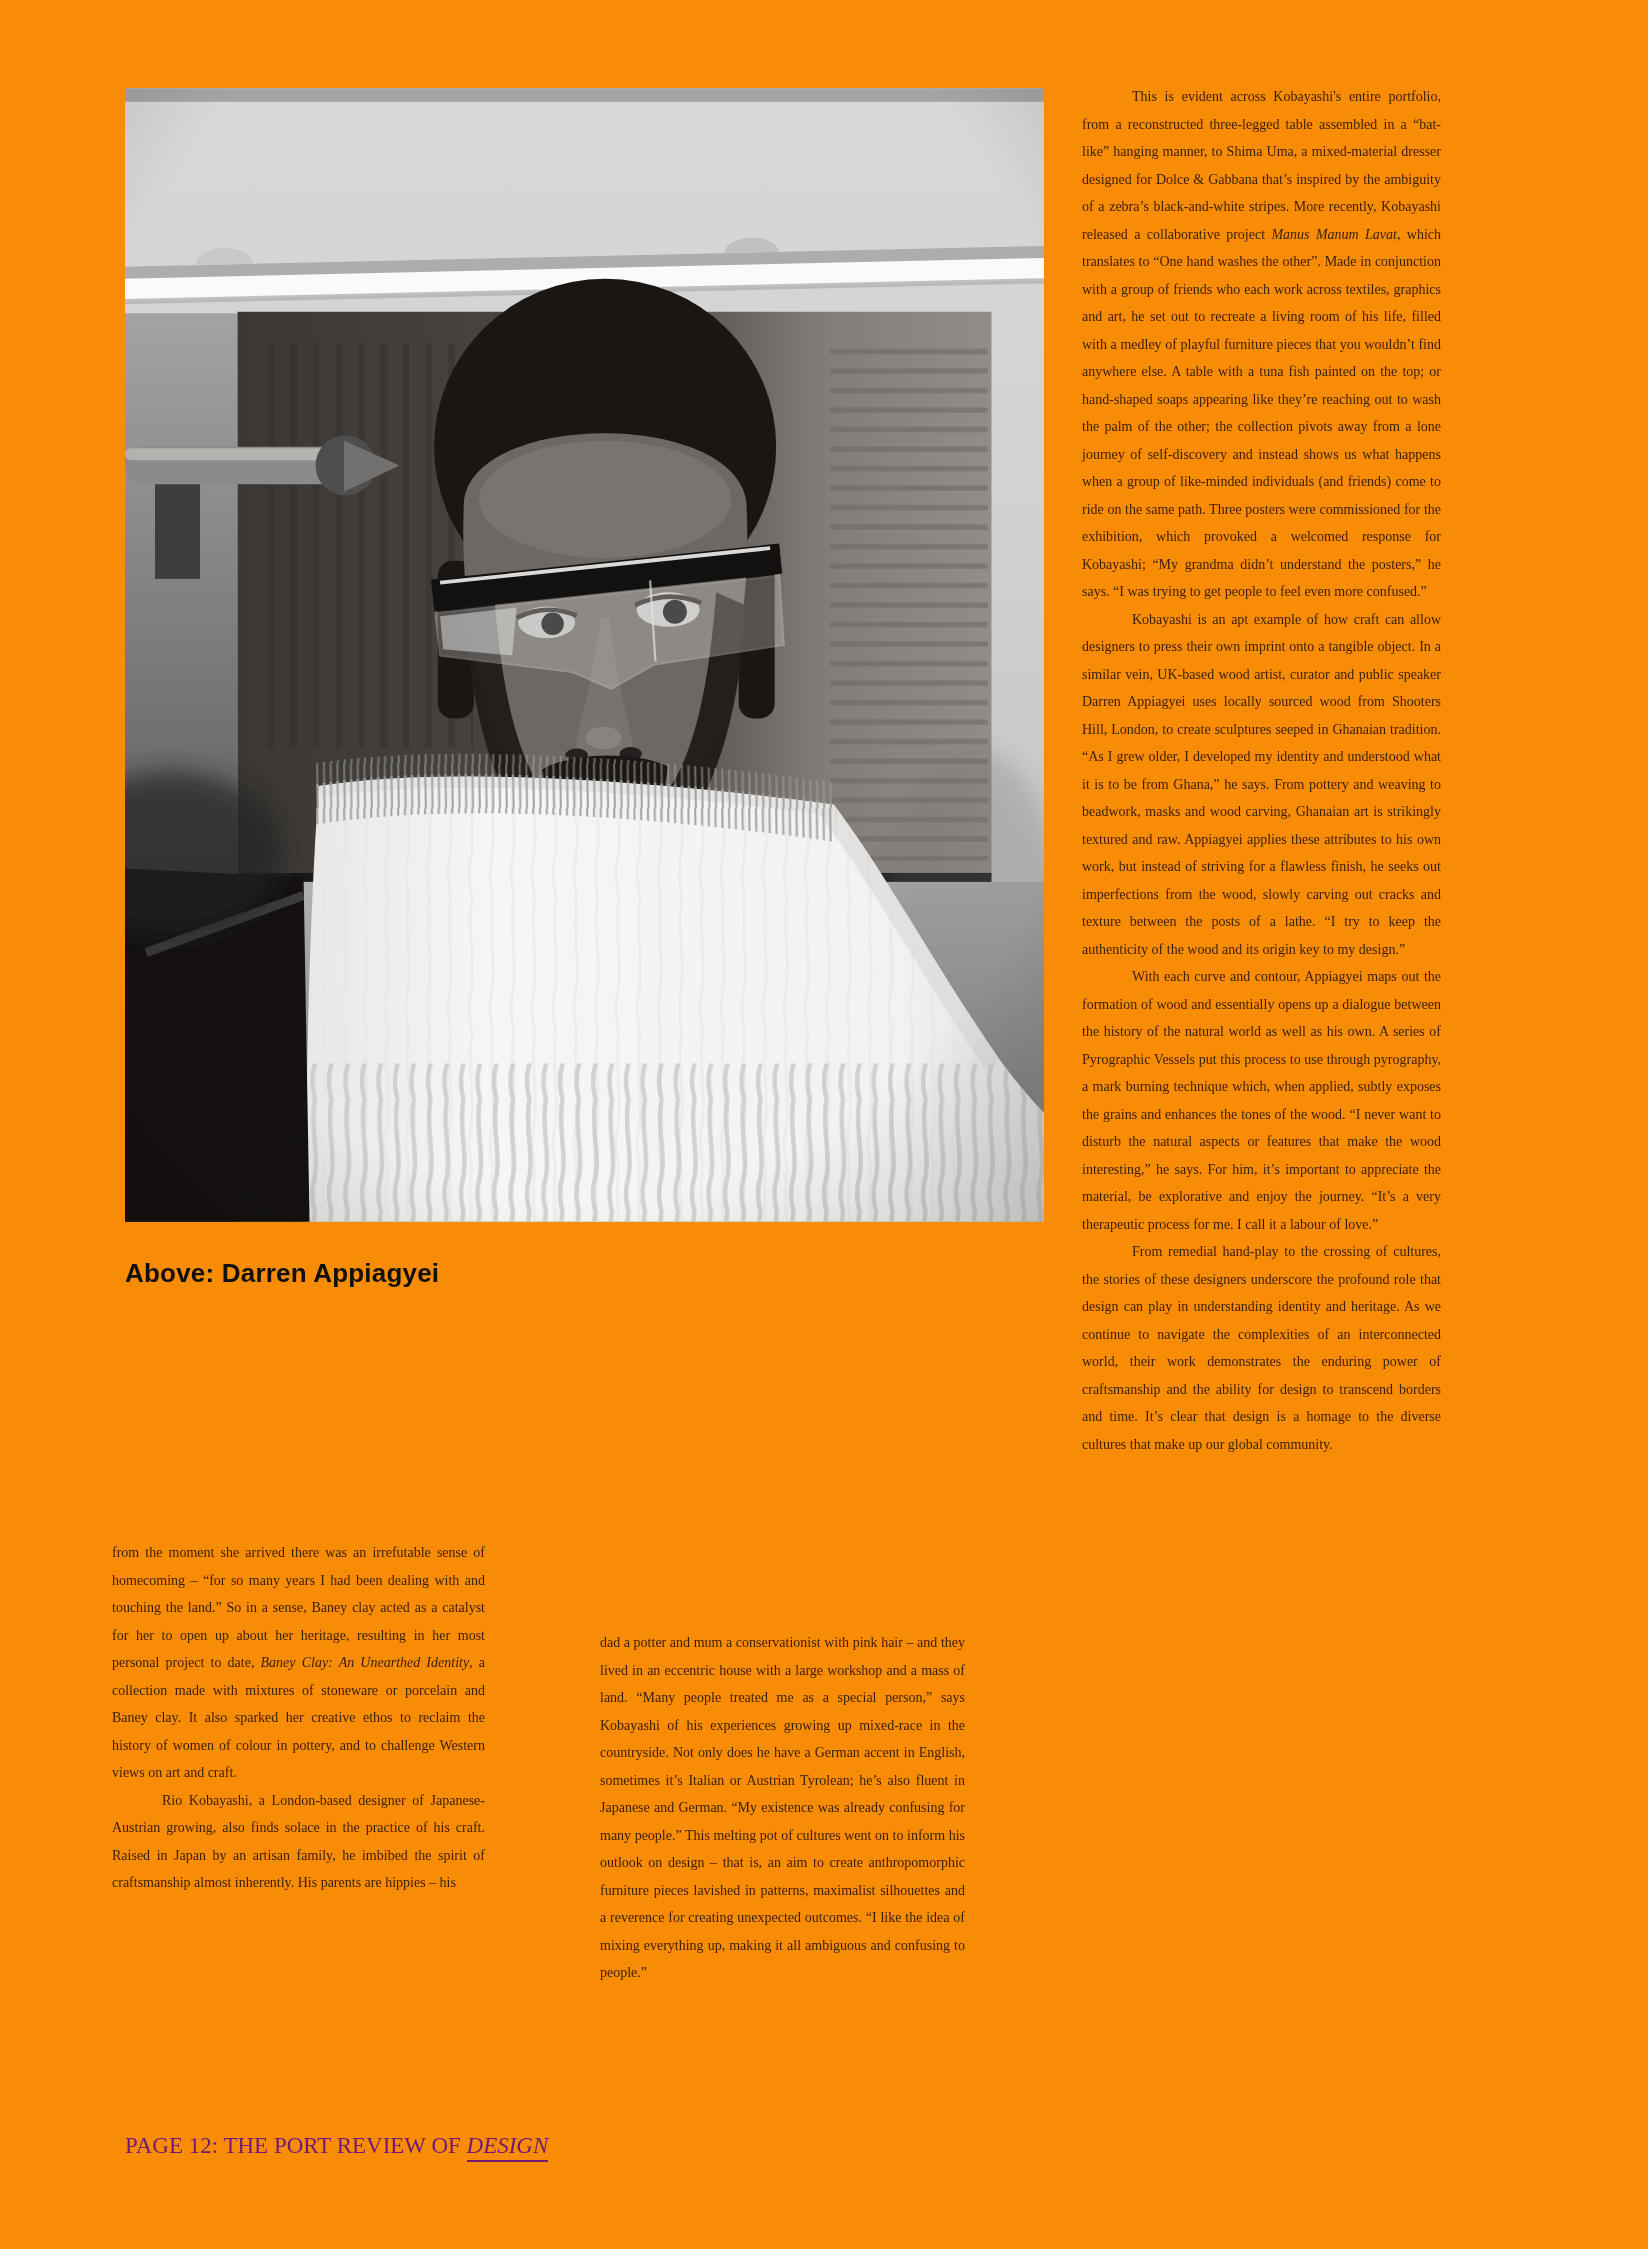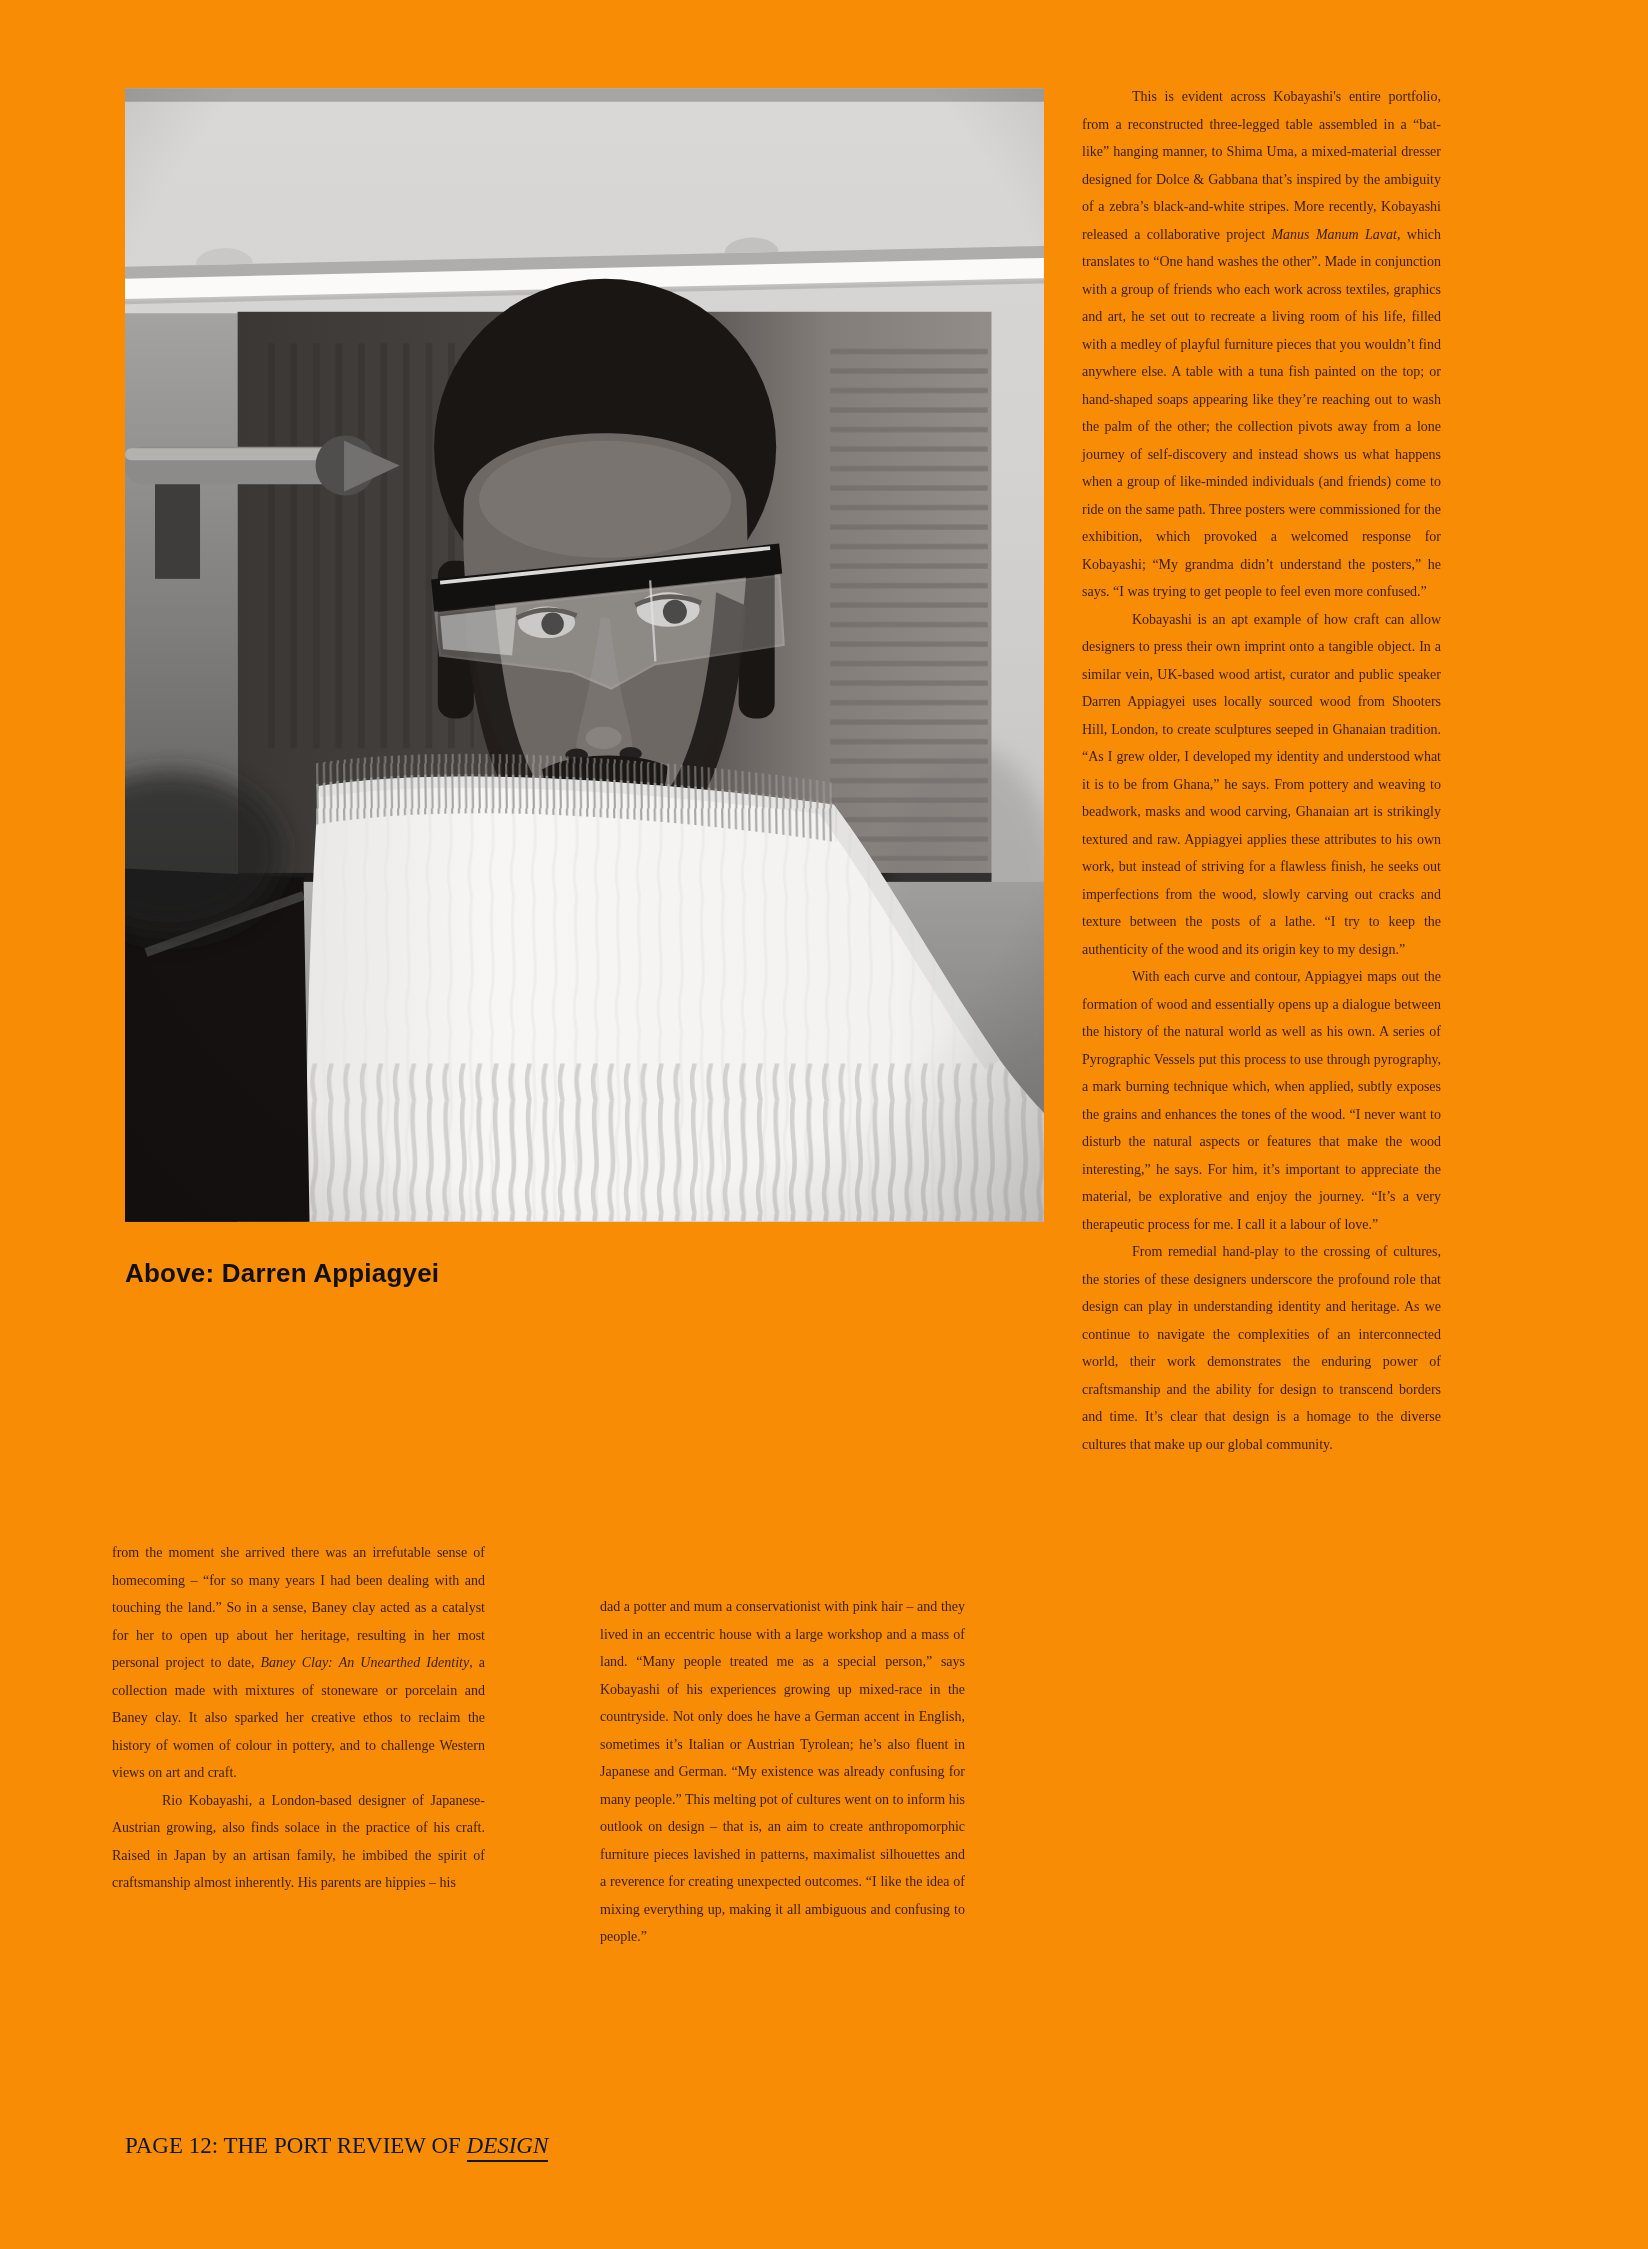"dad a potter and mum" .col-mid { top: 1593px -> 1629px }
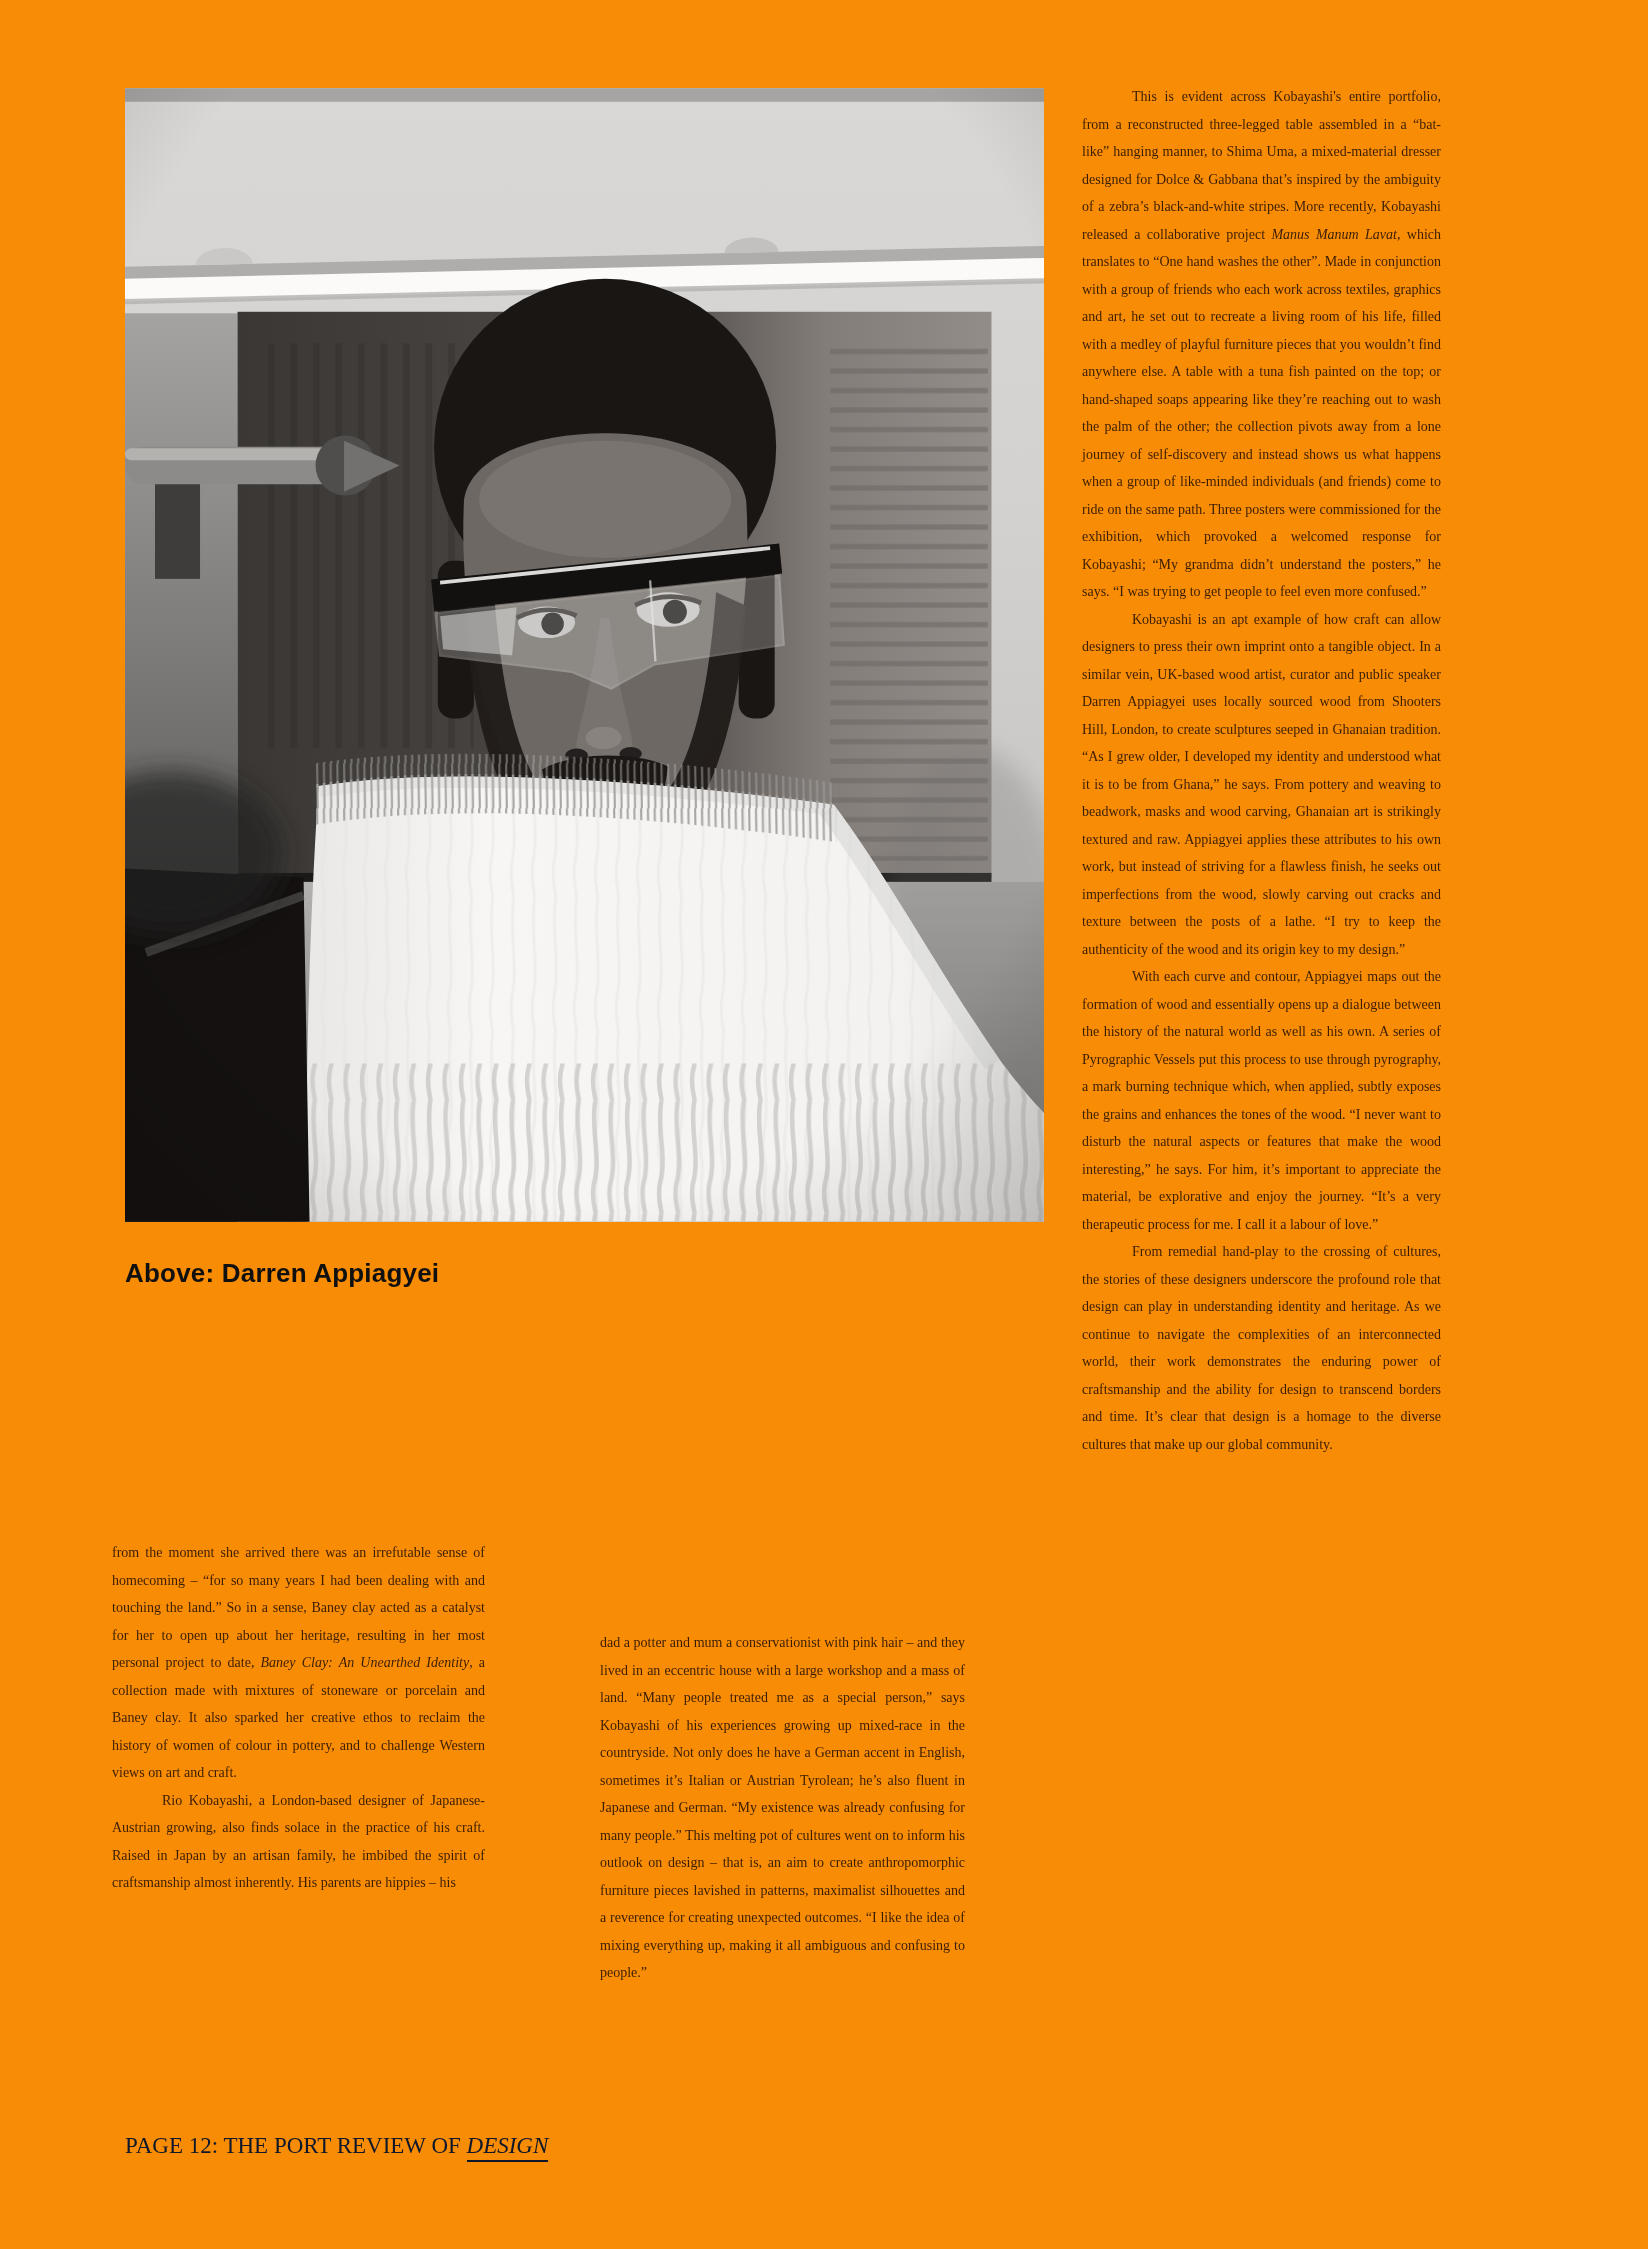"PAGE 12: THE PORT REVIEW" .footer { color: #0f172a -> #701a75 }
